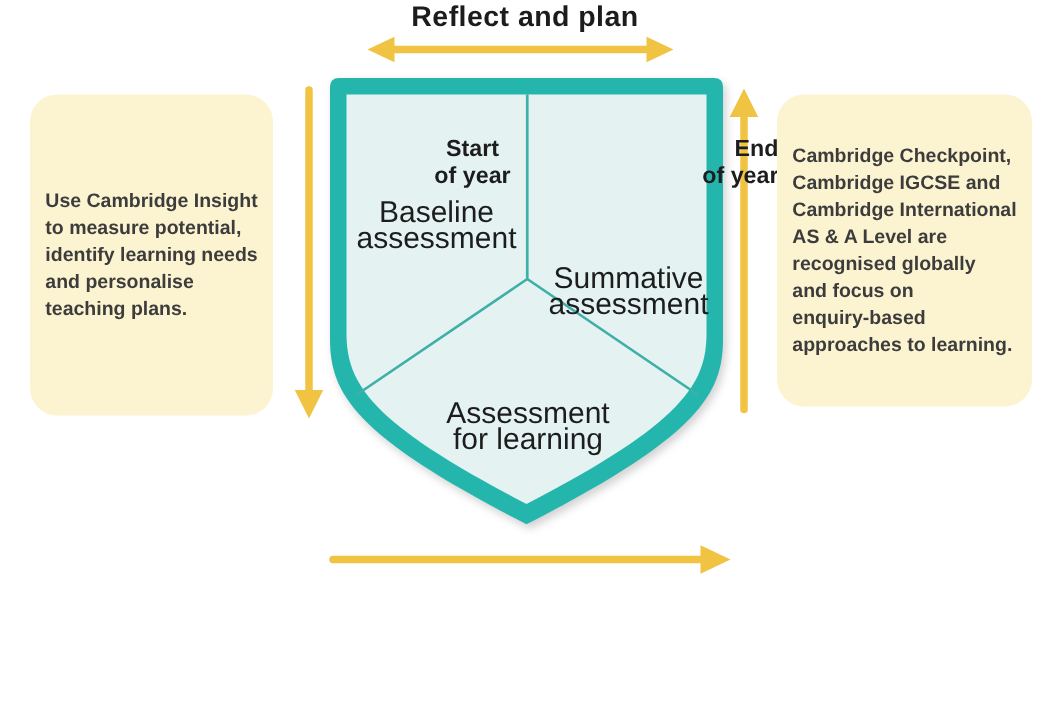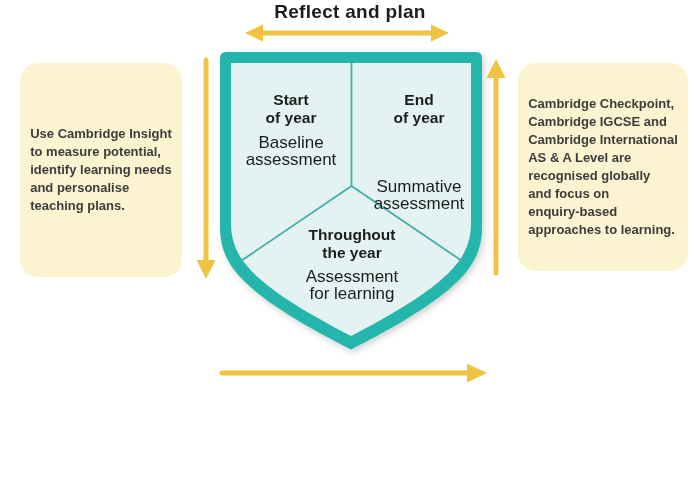"Start" .shield-title { padding-left: none -> 24px }
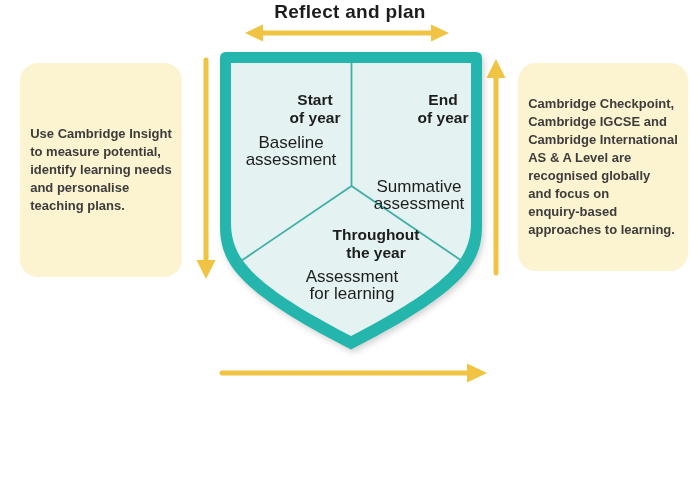"End" .lbl-end-title { left: 359px -> 375px; text-align: none -> right }
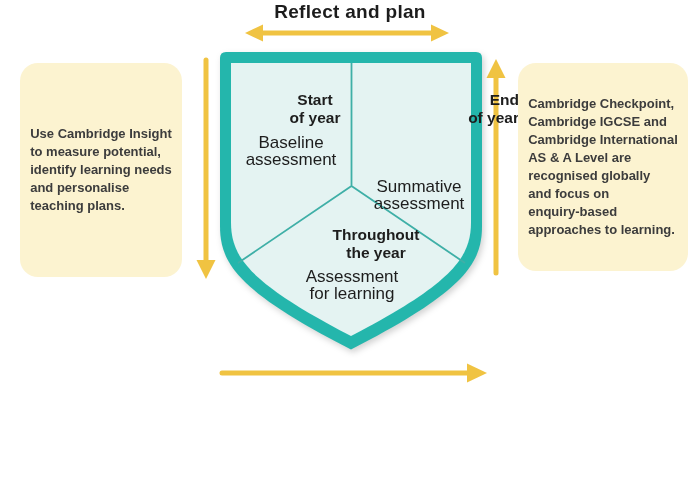"Baseline" .shield-body { font-size: 17px -> 20px }
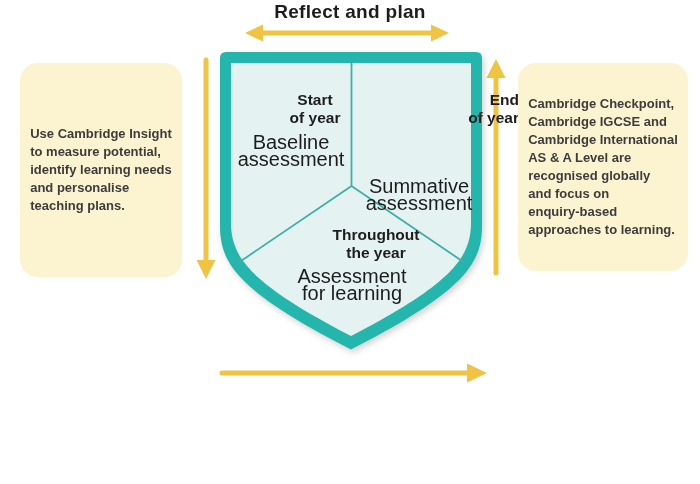"Throughout" div.shield-label { html: <div>Throughout the year</div> -> none }
